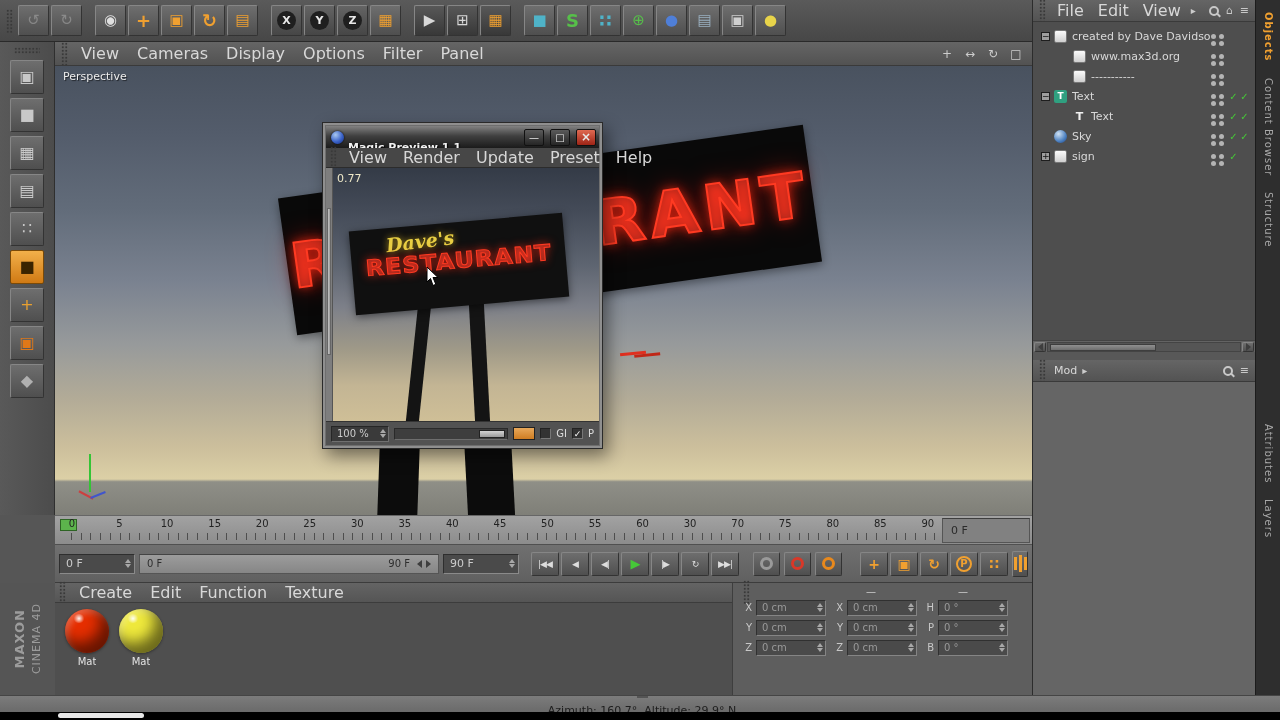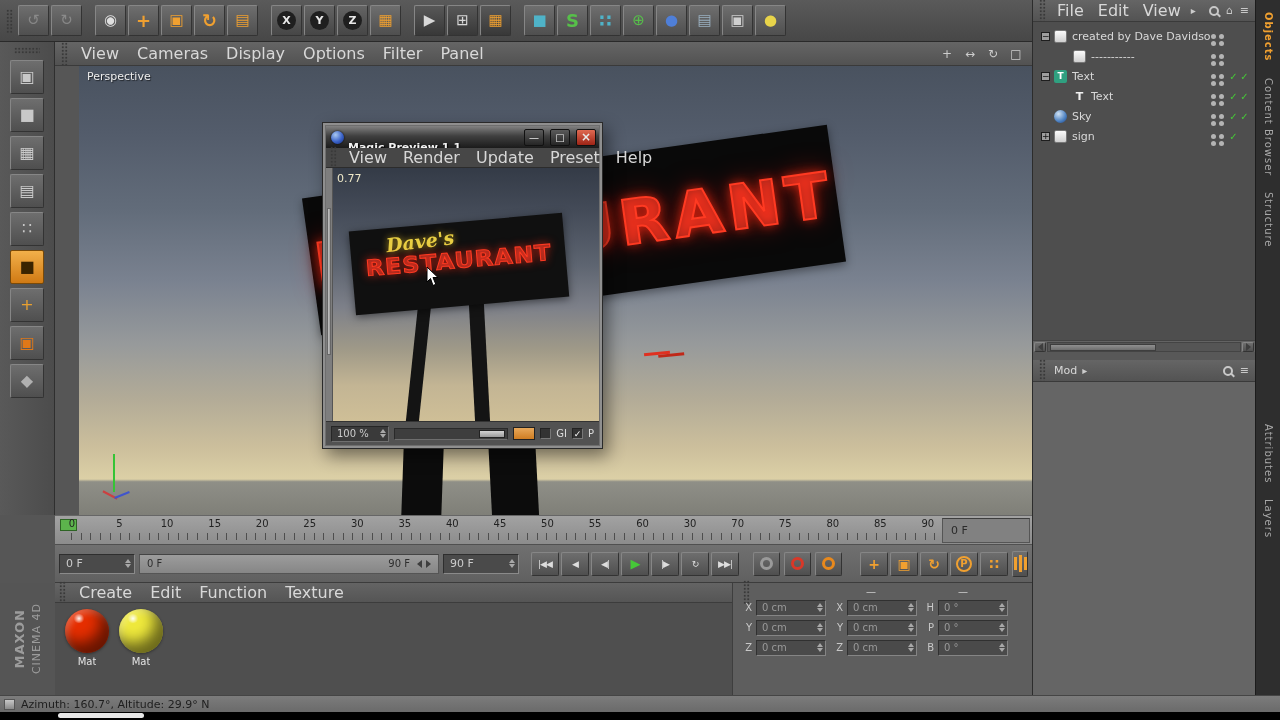"www.max3d.org" div.tree-row { html: none -> <div> <span></span> <span></span> <span>www.max3d.org</span> <span> <i></i> <i></i> </span> <span></span> <span></span> </div> }
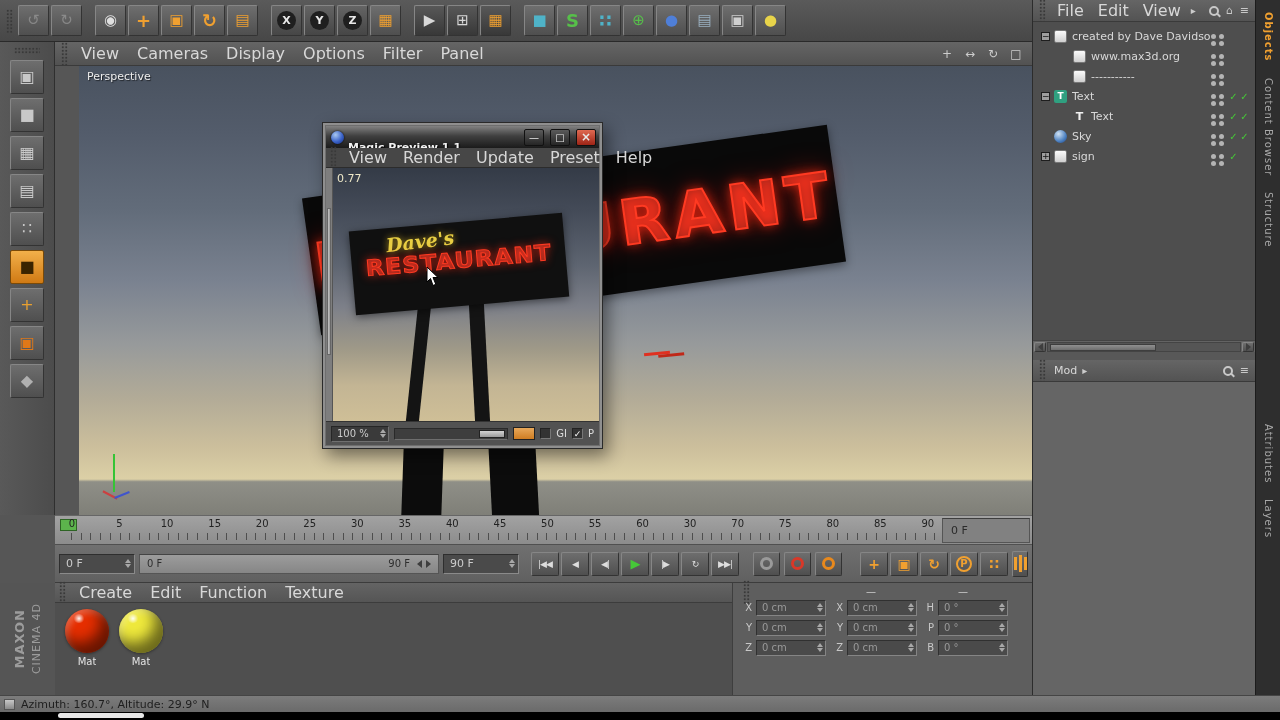"Perspective" .scene { margin-left: 24px -> none }
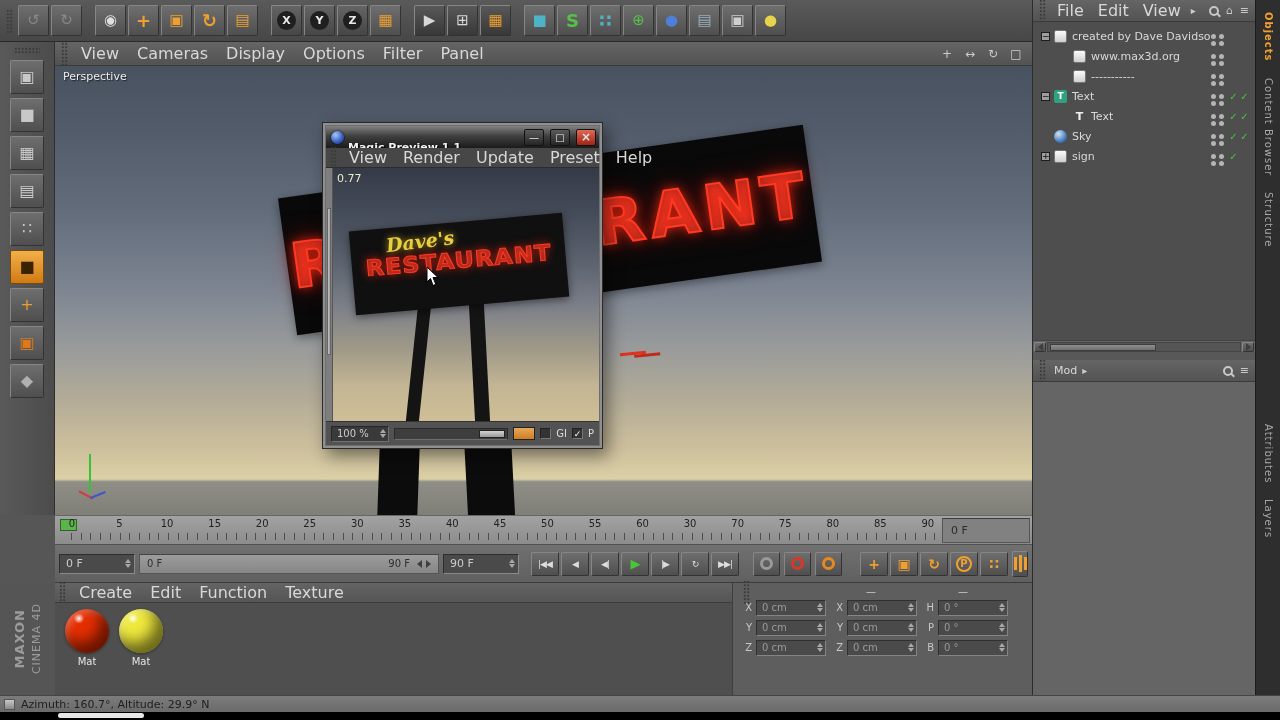"Azimuth: 160.7°, Altitude: 29.9° N" .status-bar { flex-direction: none -> column }
